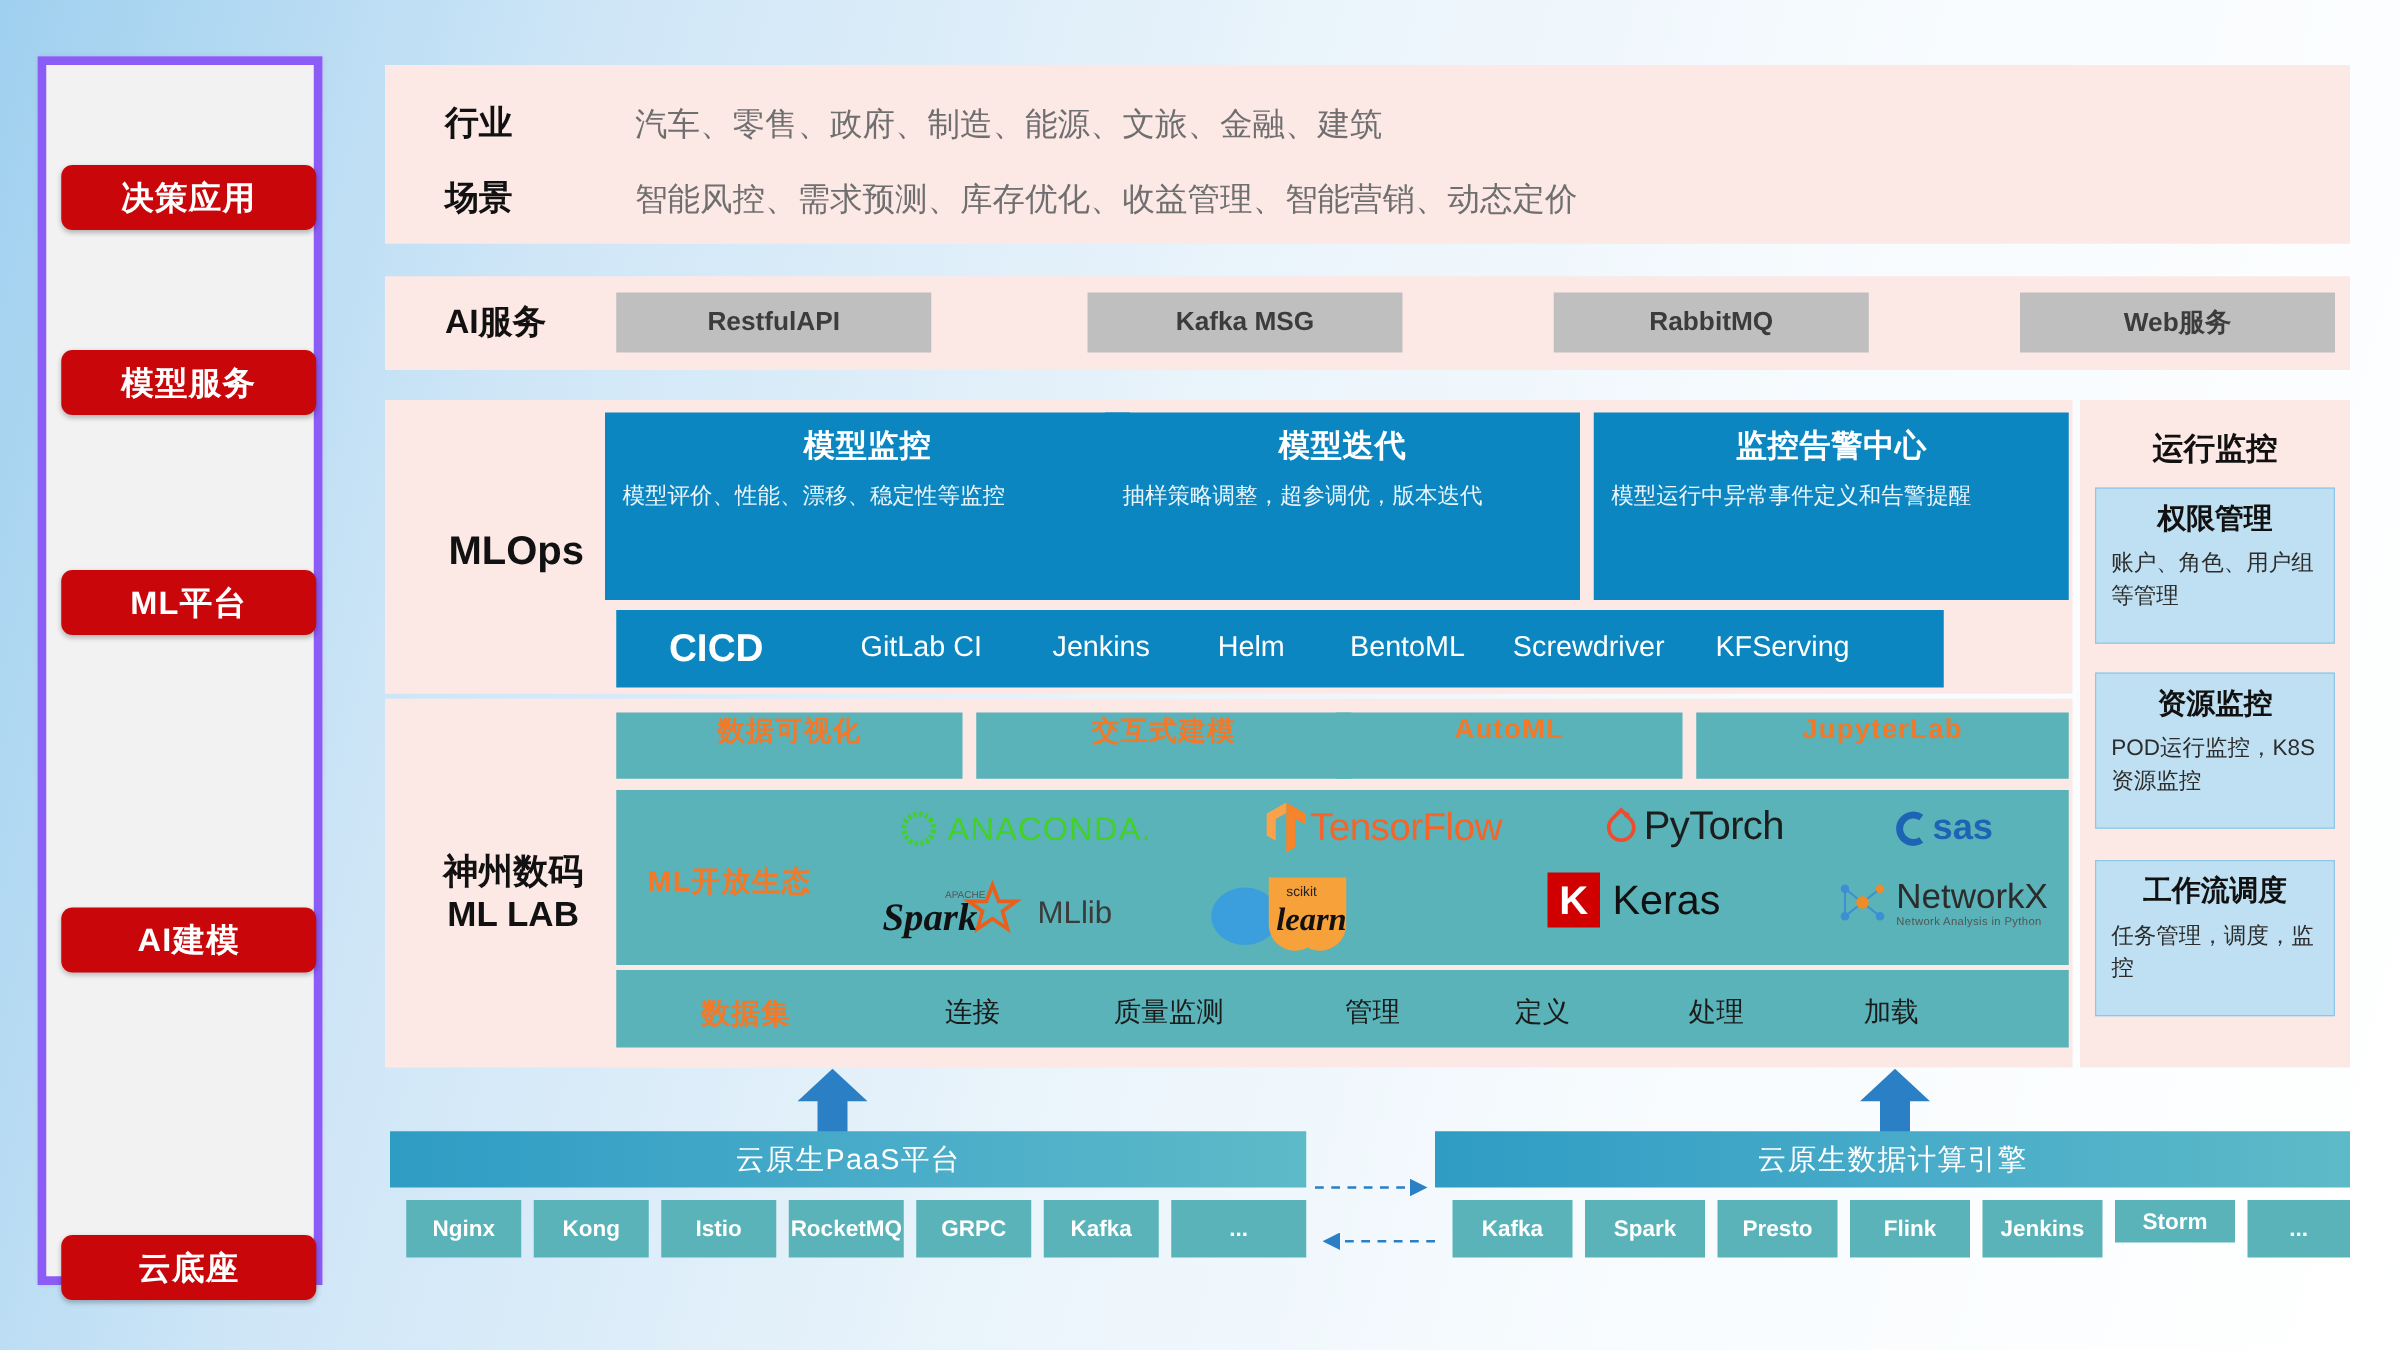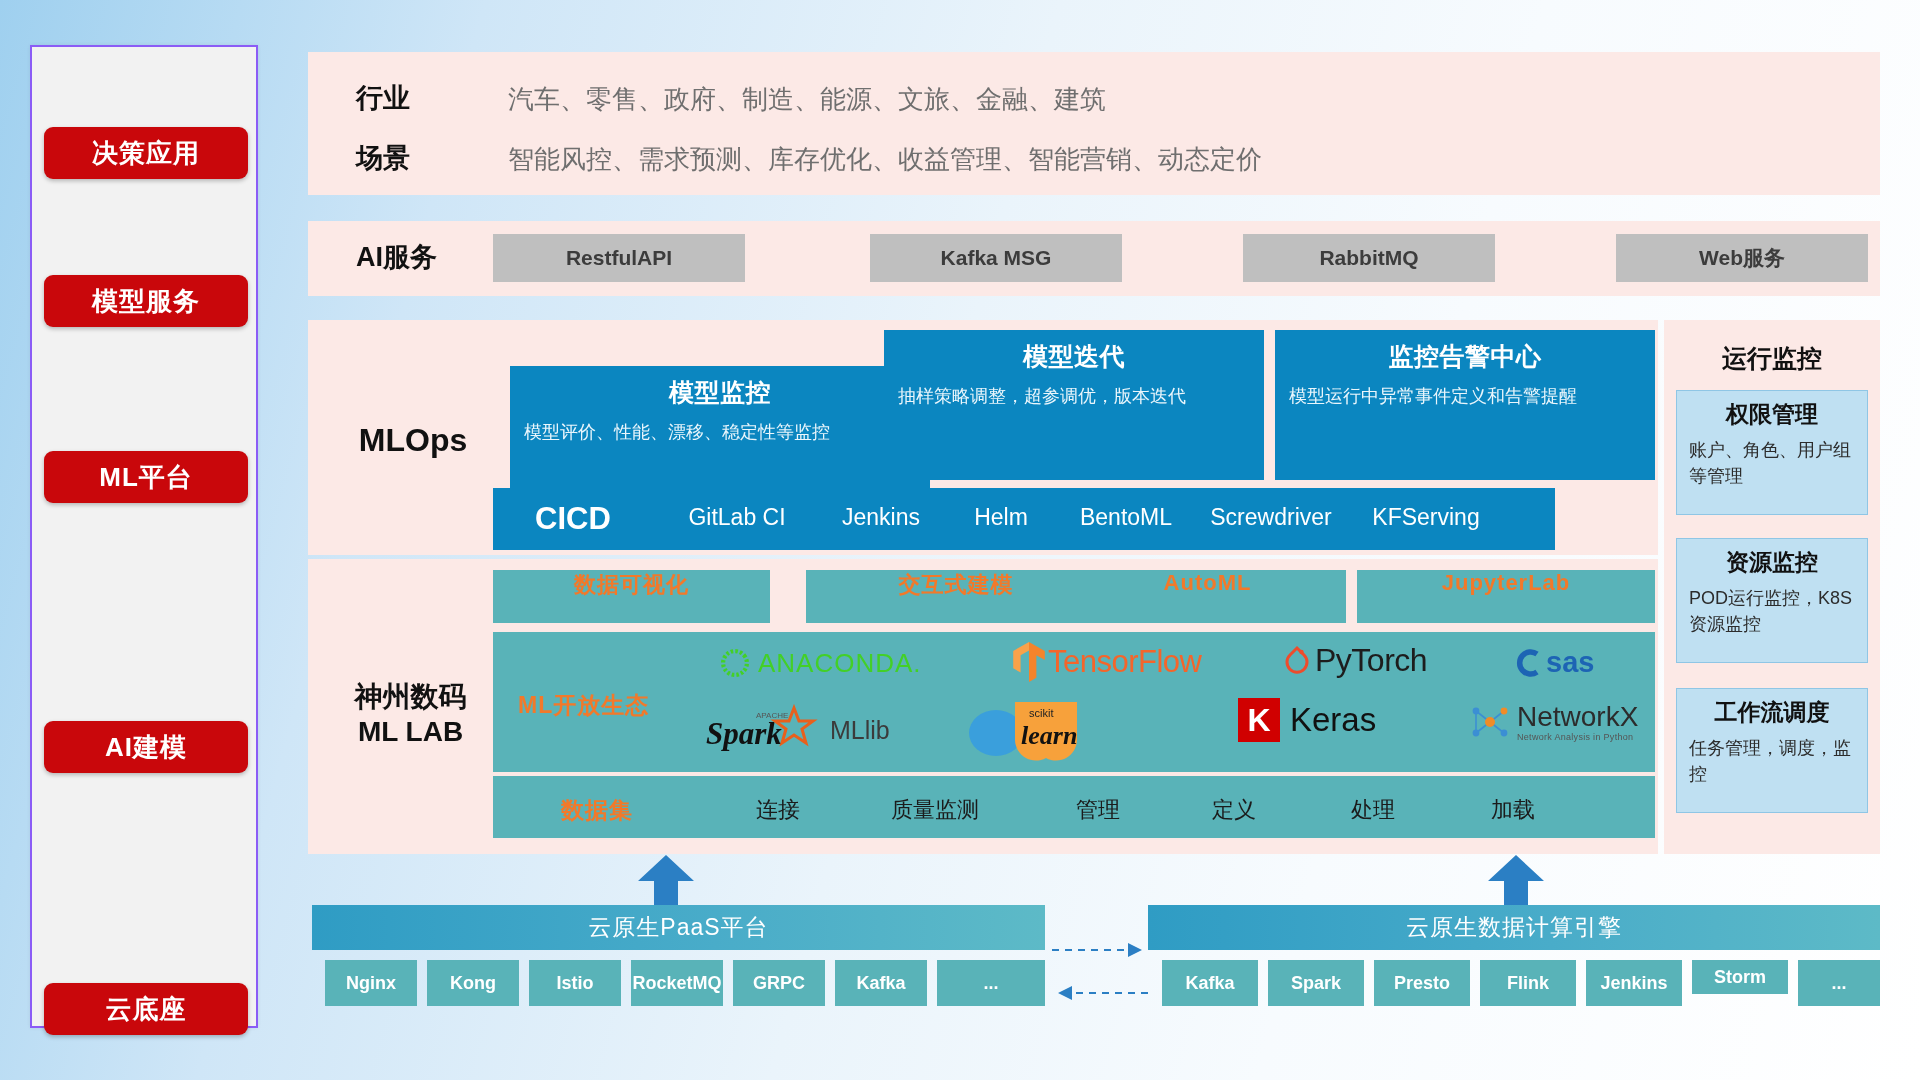"决策应用" .stage-col { border: 2px solid #8b5cf6 -> 7px solid #8b5cf6 }
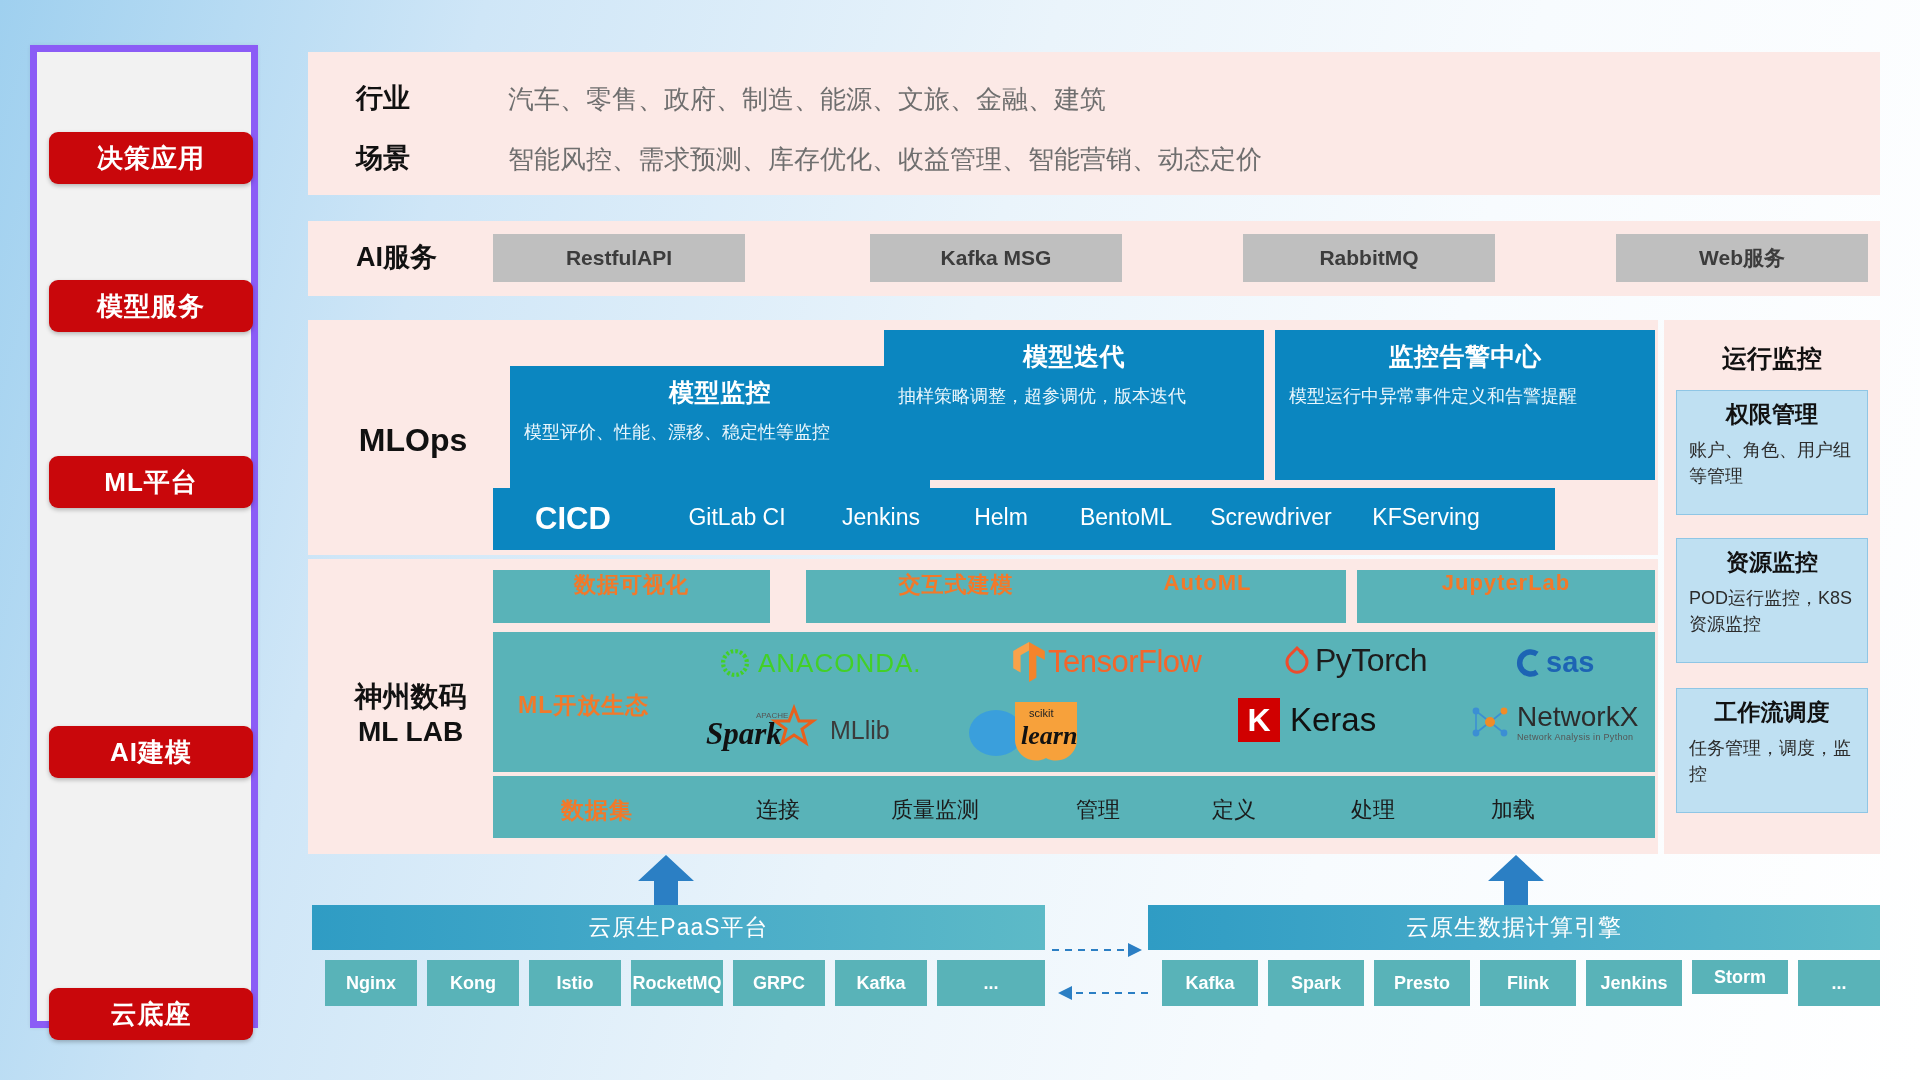"模型监控" div.bcard { left: 202px -> 176px; margin-top: 36px -> none }
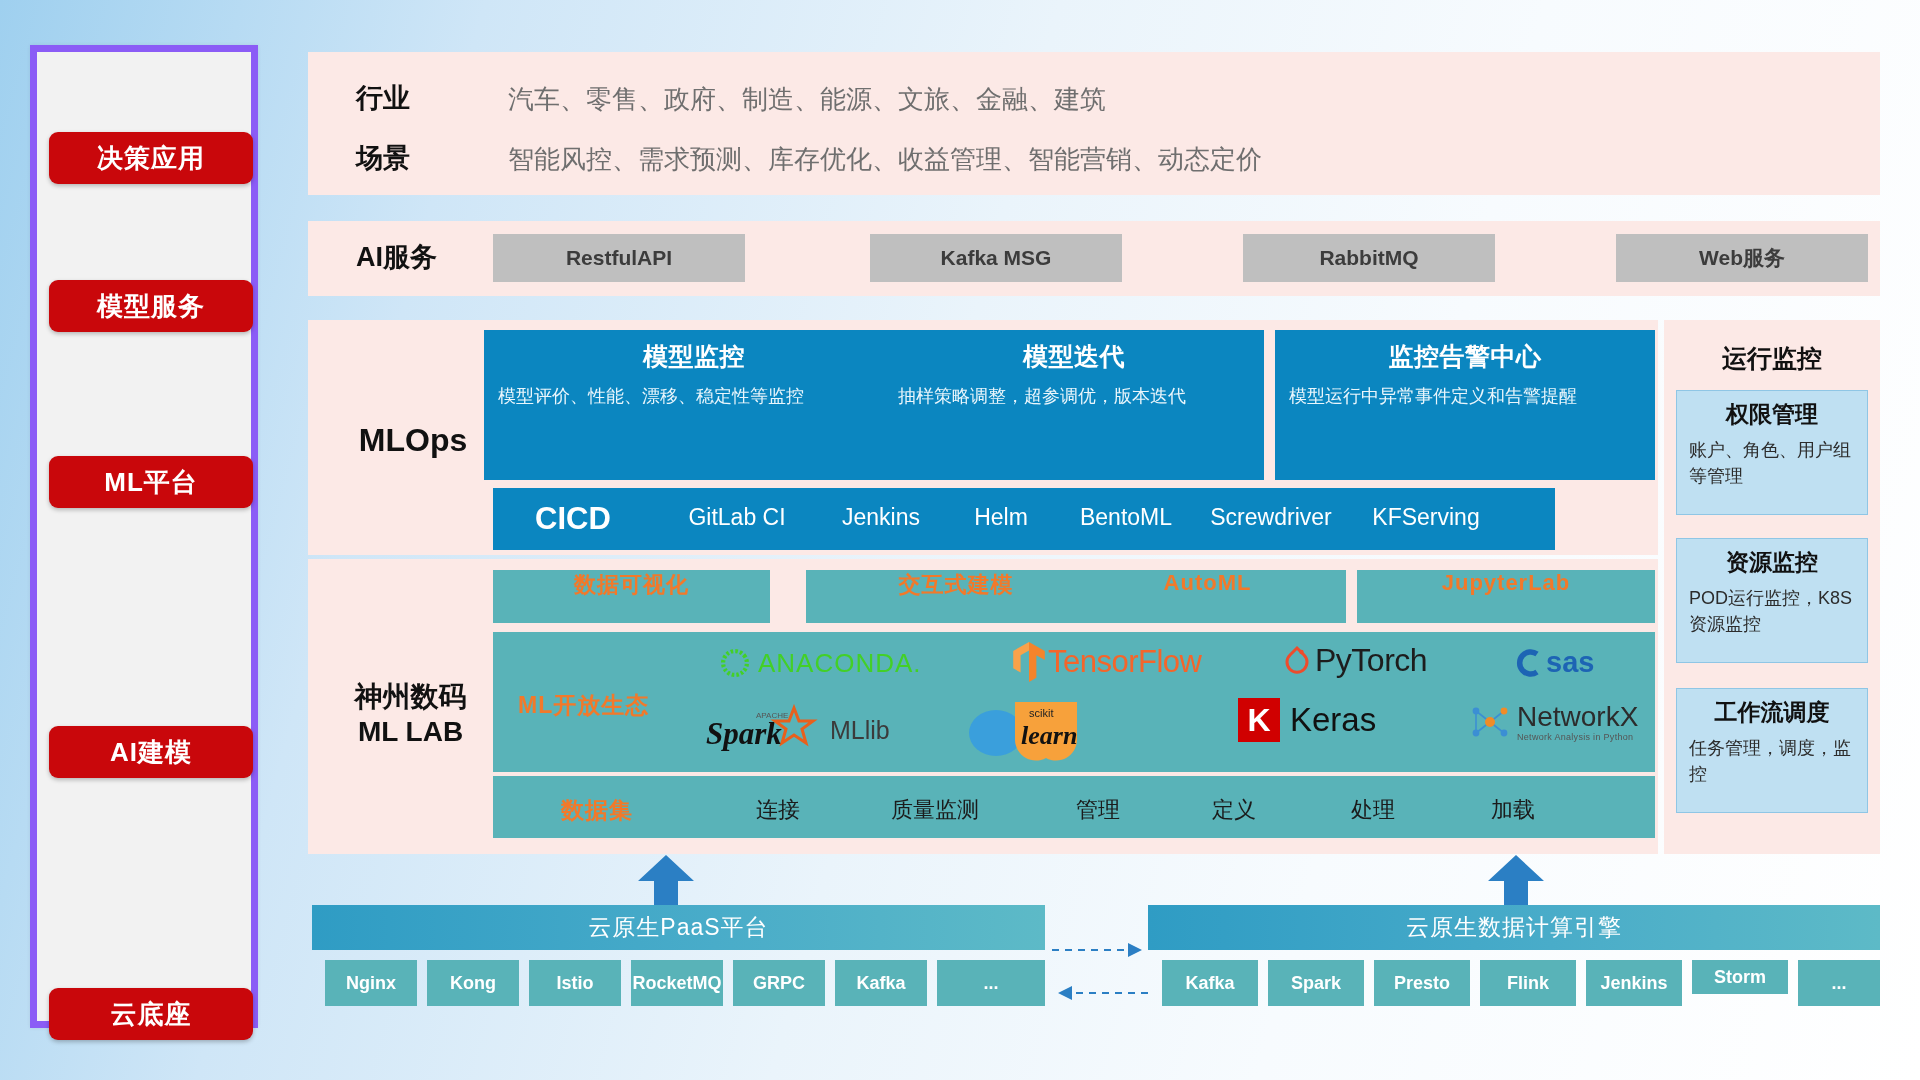"交互式建模" div.tbox { left: 498px -> 473px }
